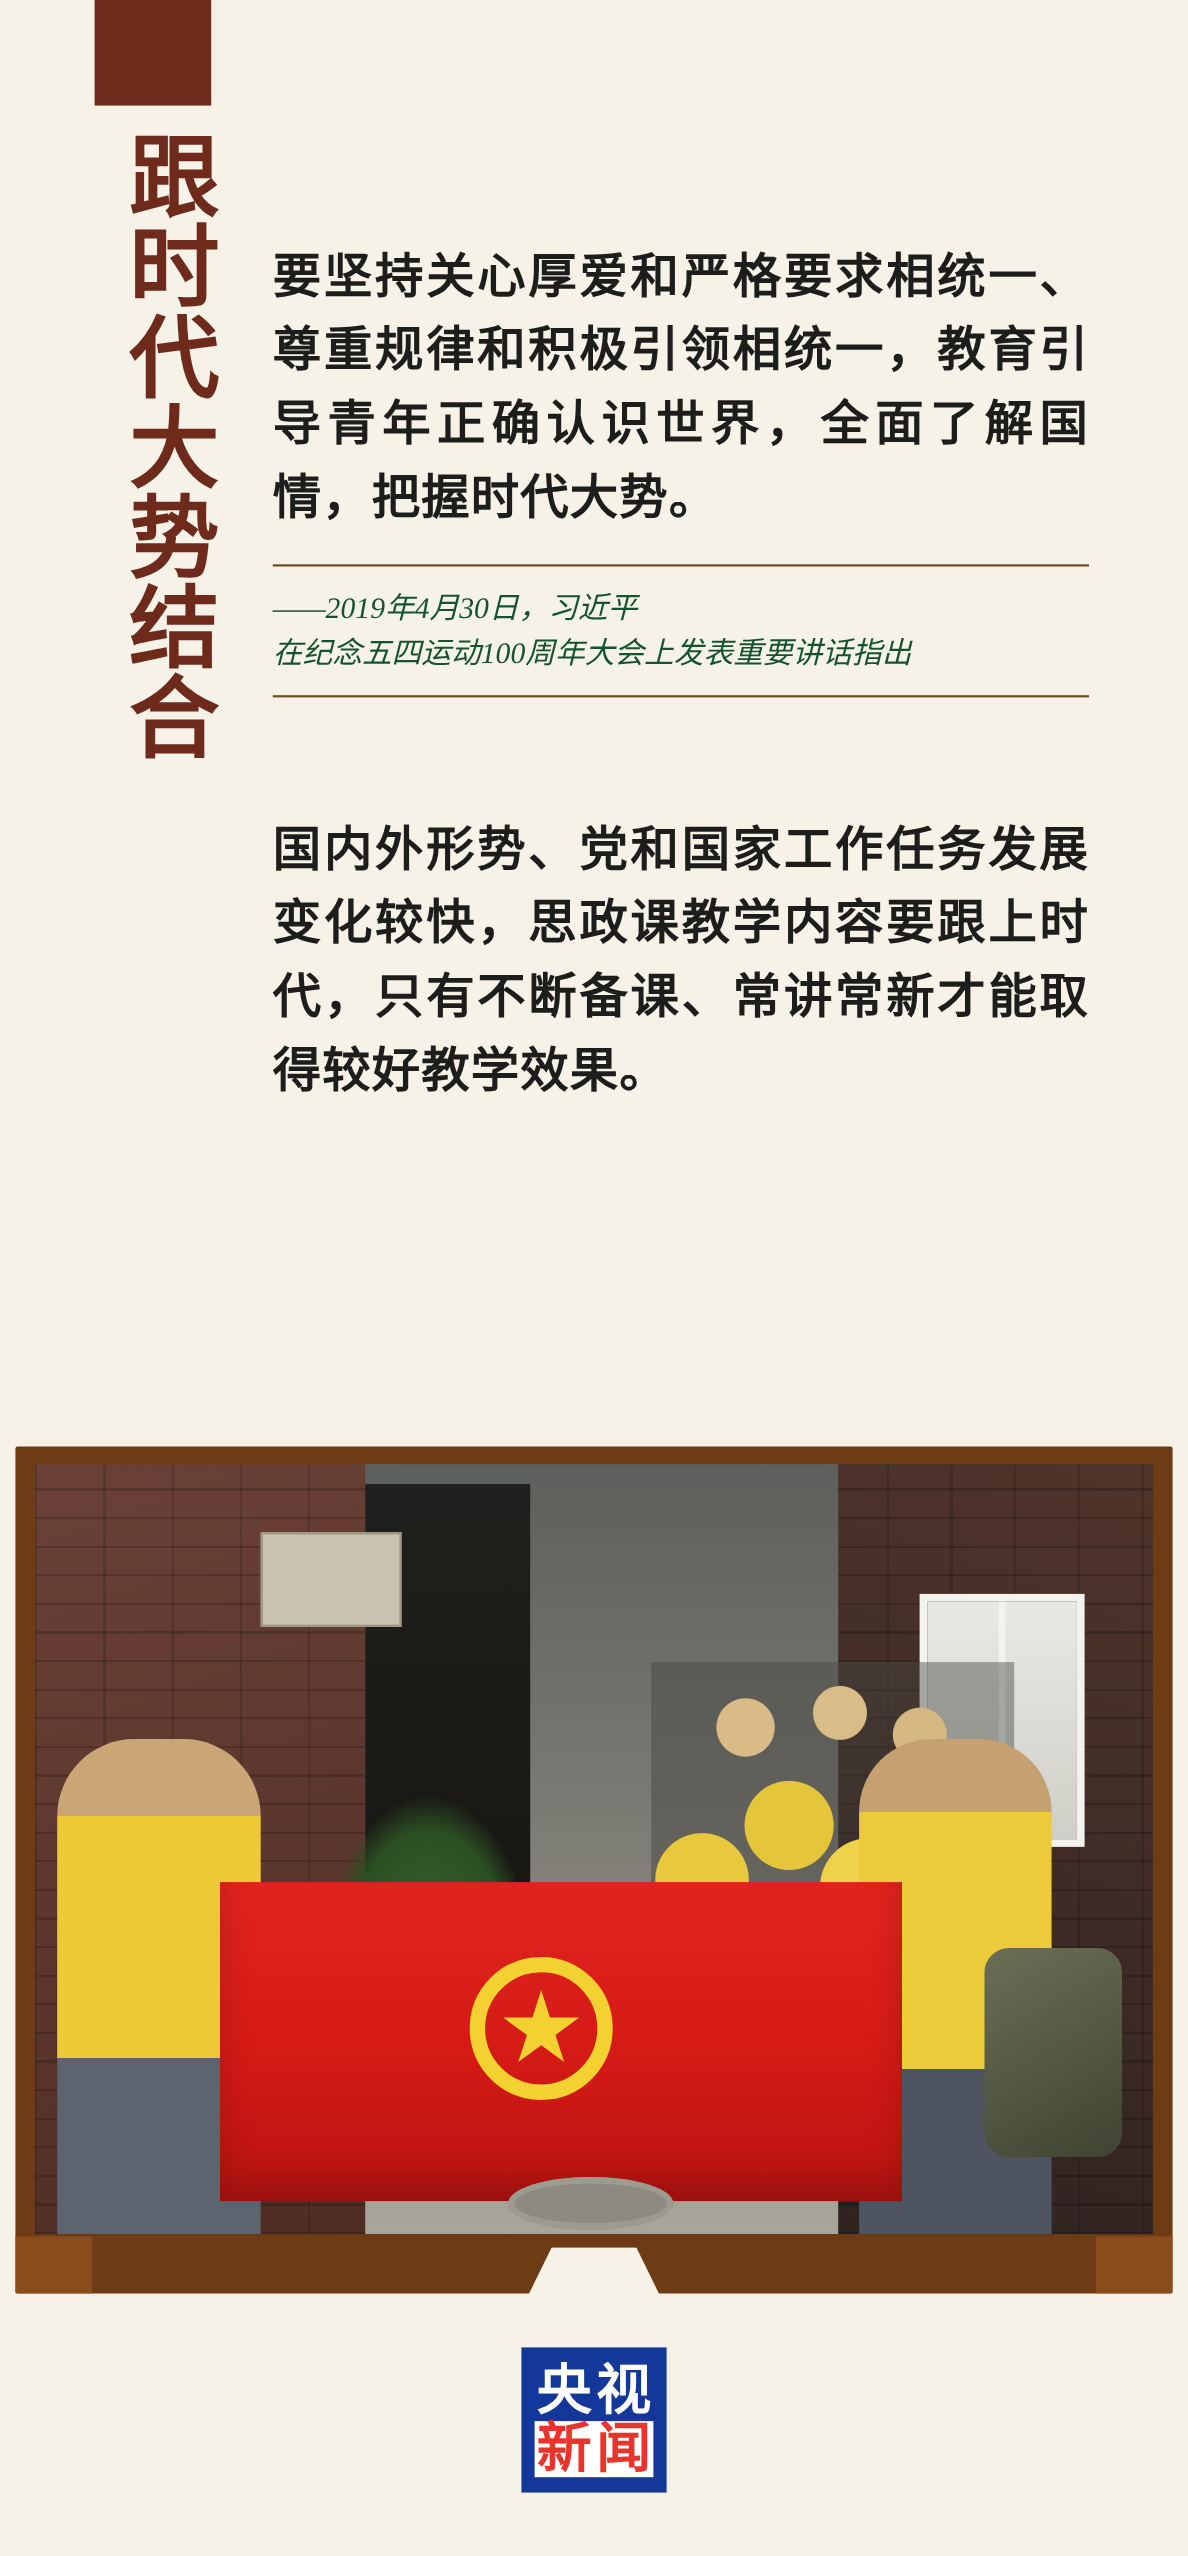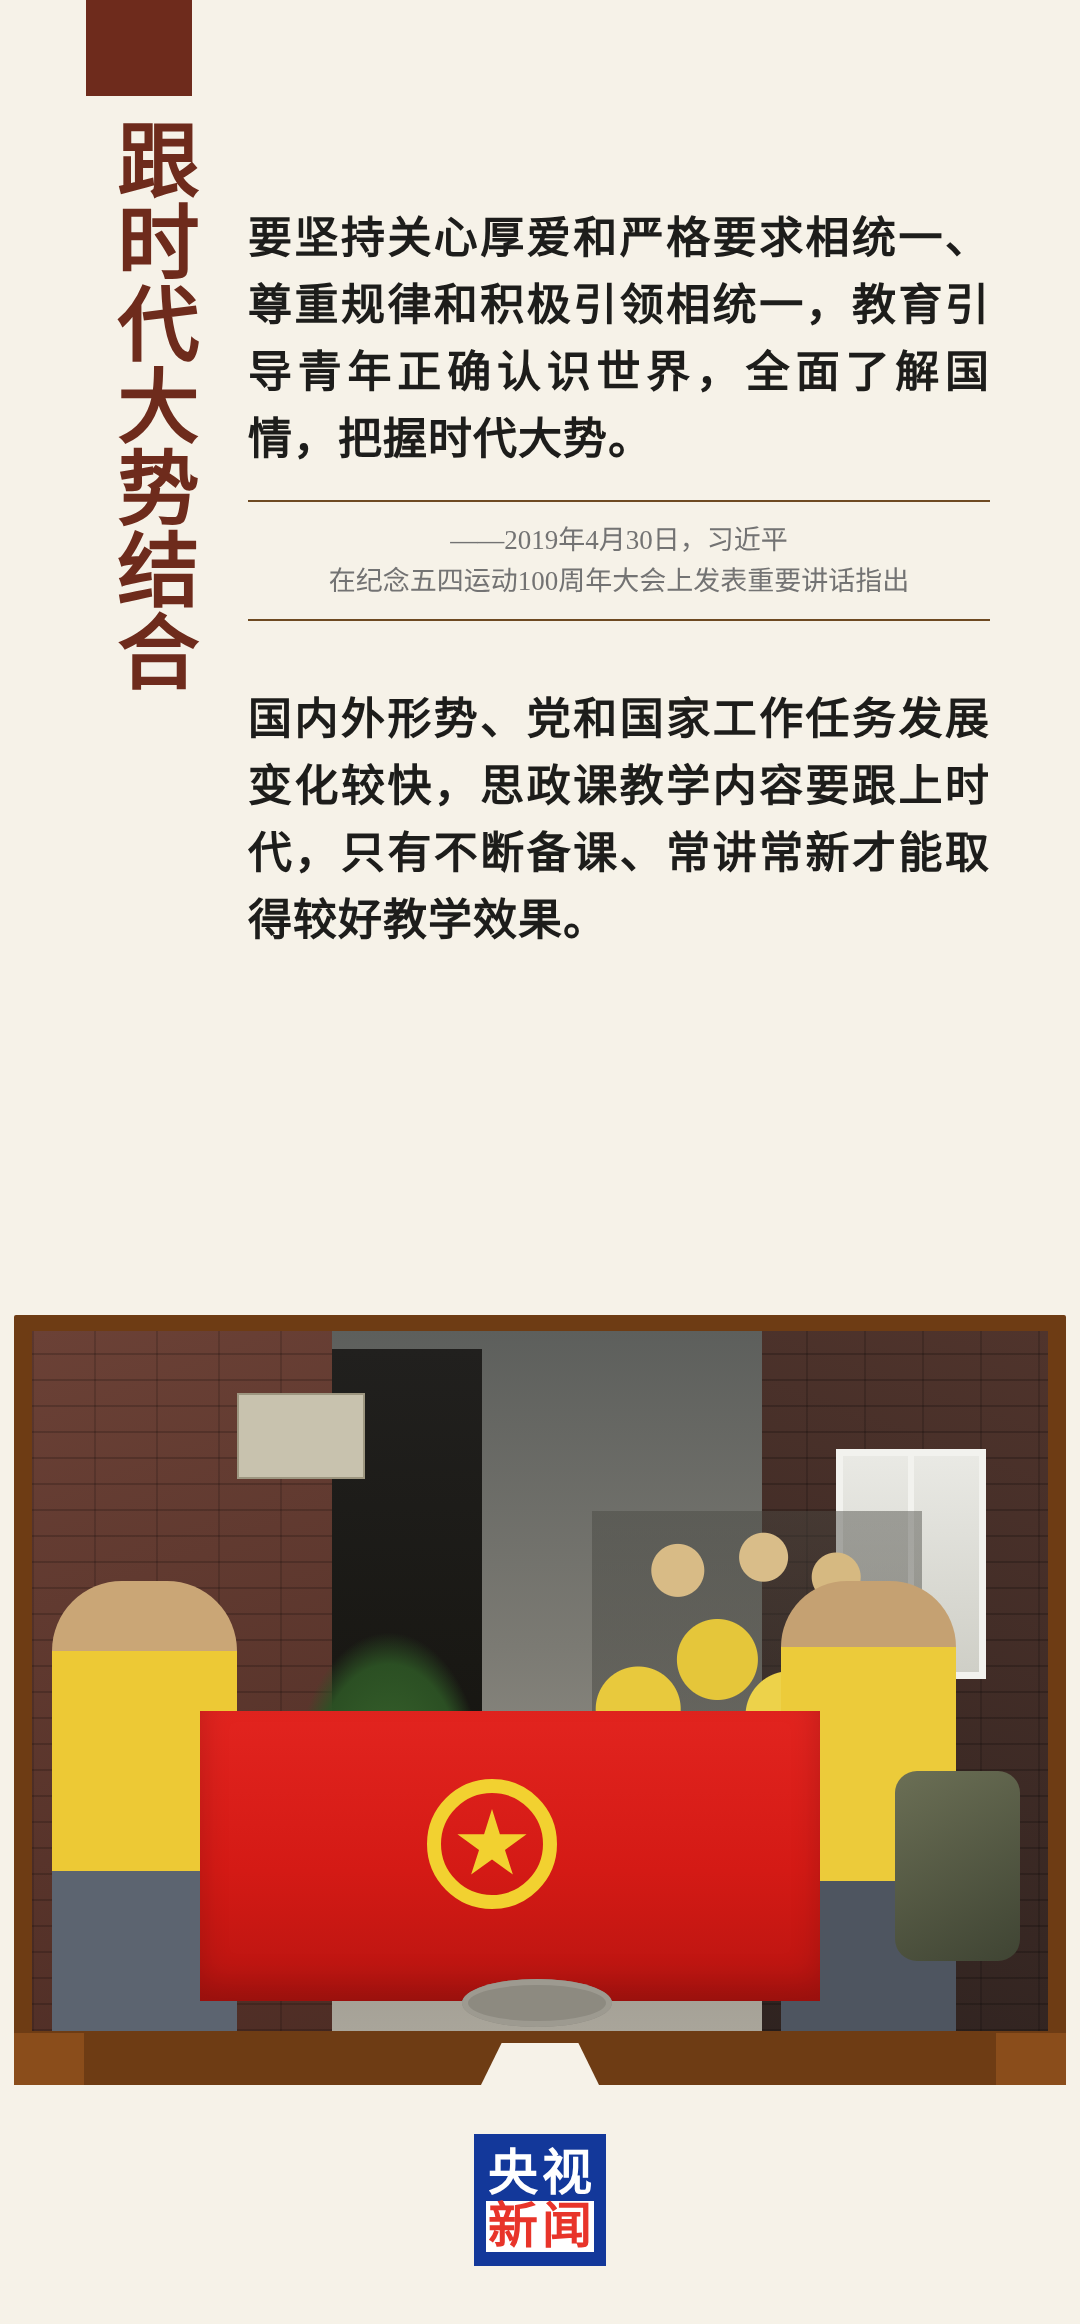"要坚持关心厚爱和严格要求相统一、尊重规律和积极引领相统一，教育引导青年正确认识世" .quotes { top: 206px -> 219px }
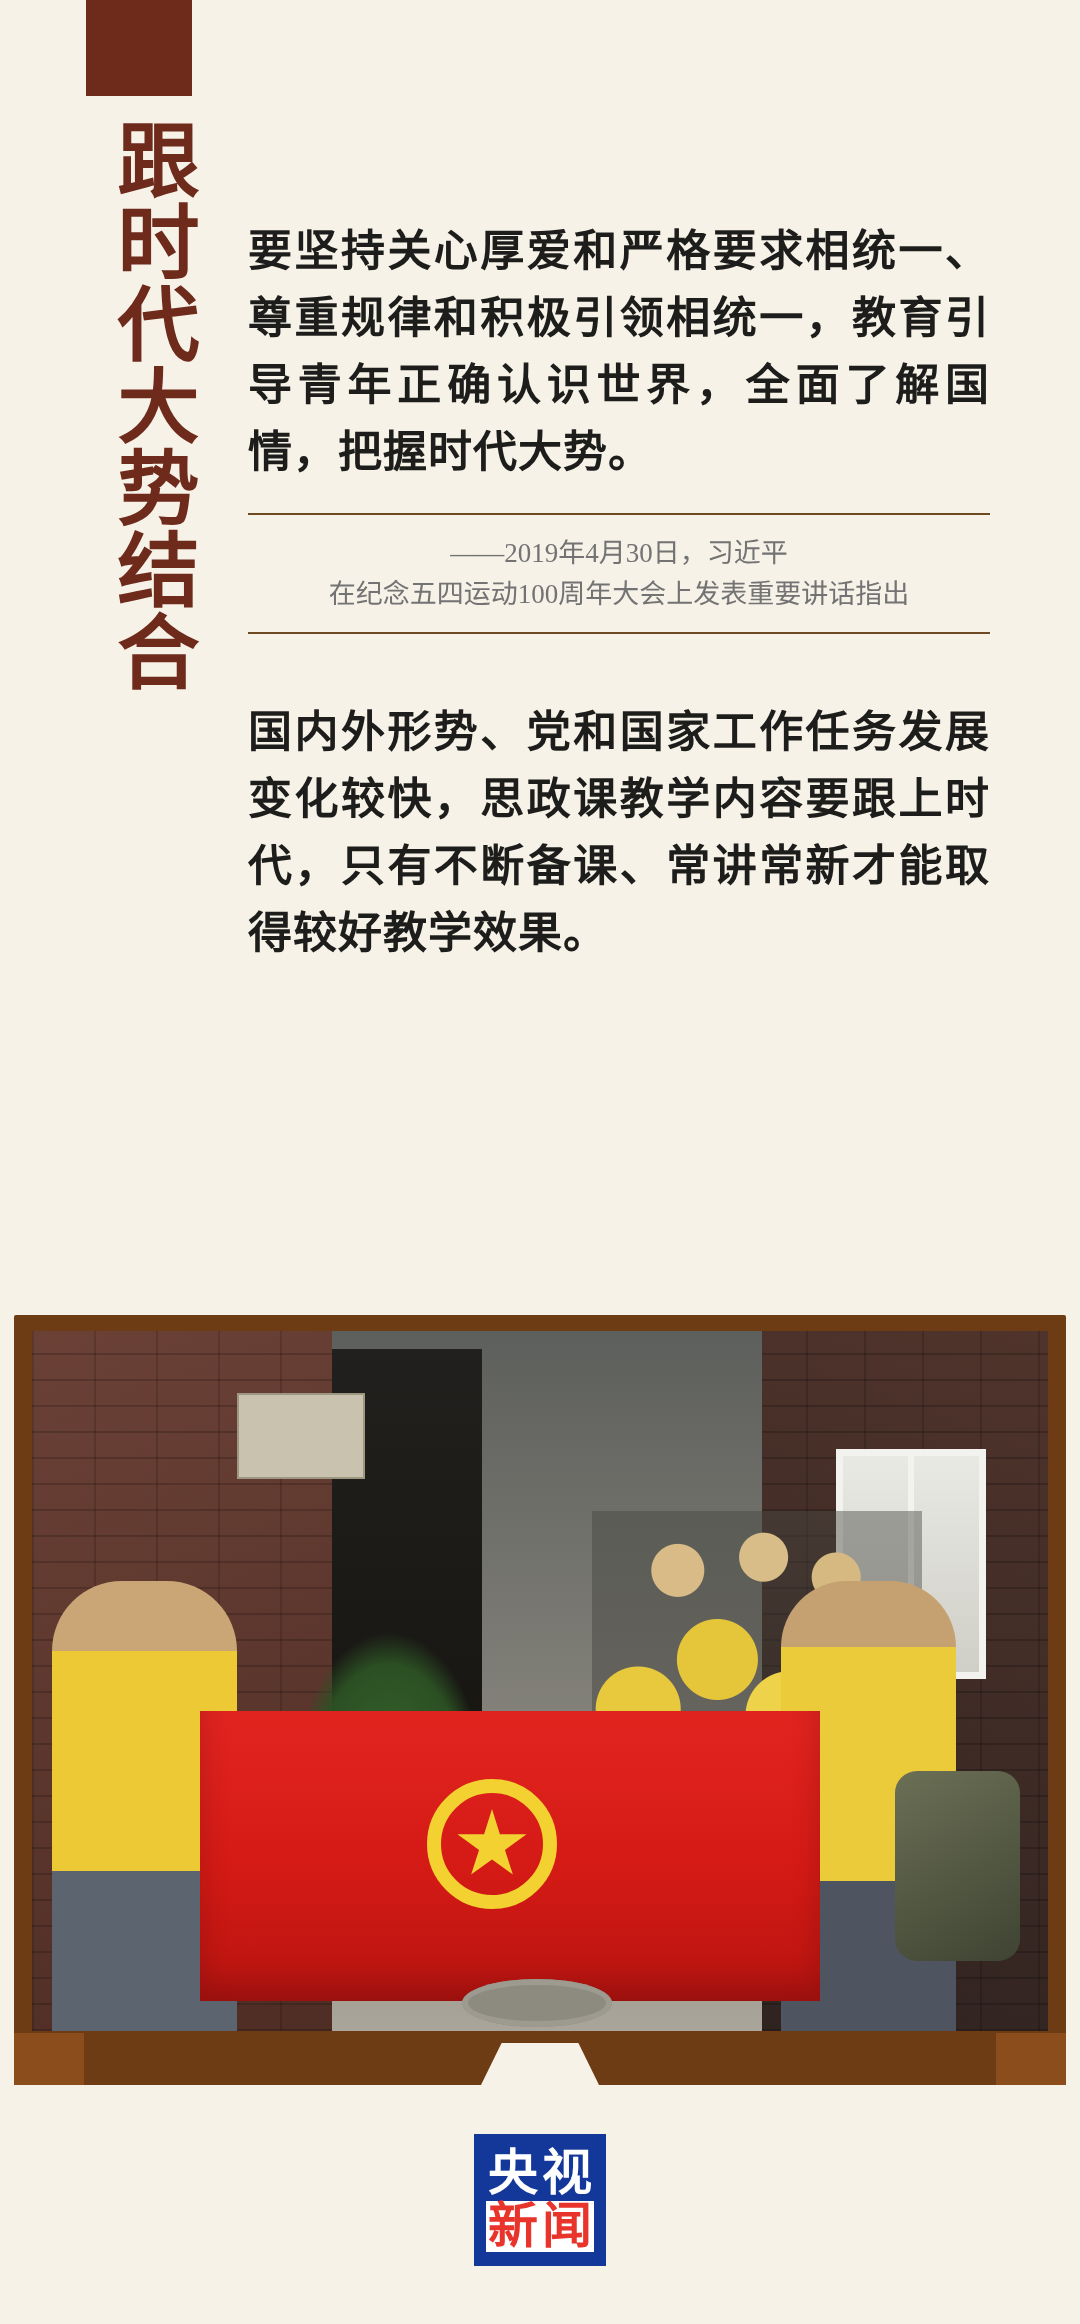"——2019年4月30日，习近平" .attrib { color: #737373 -> #14532d; font-style: none -> italic; text-align: center -> left }
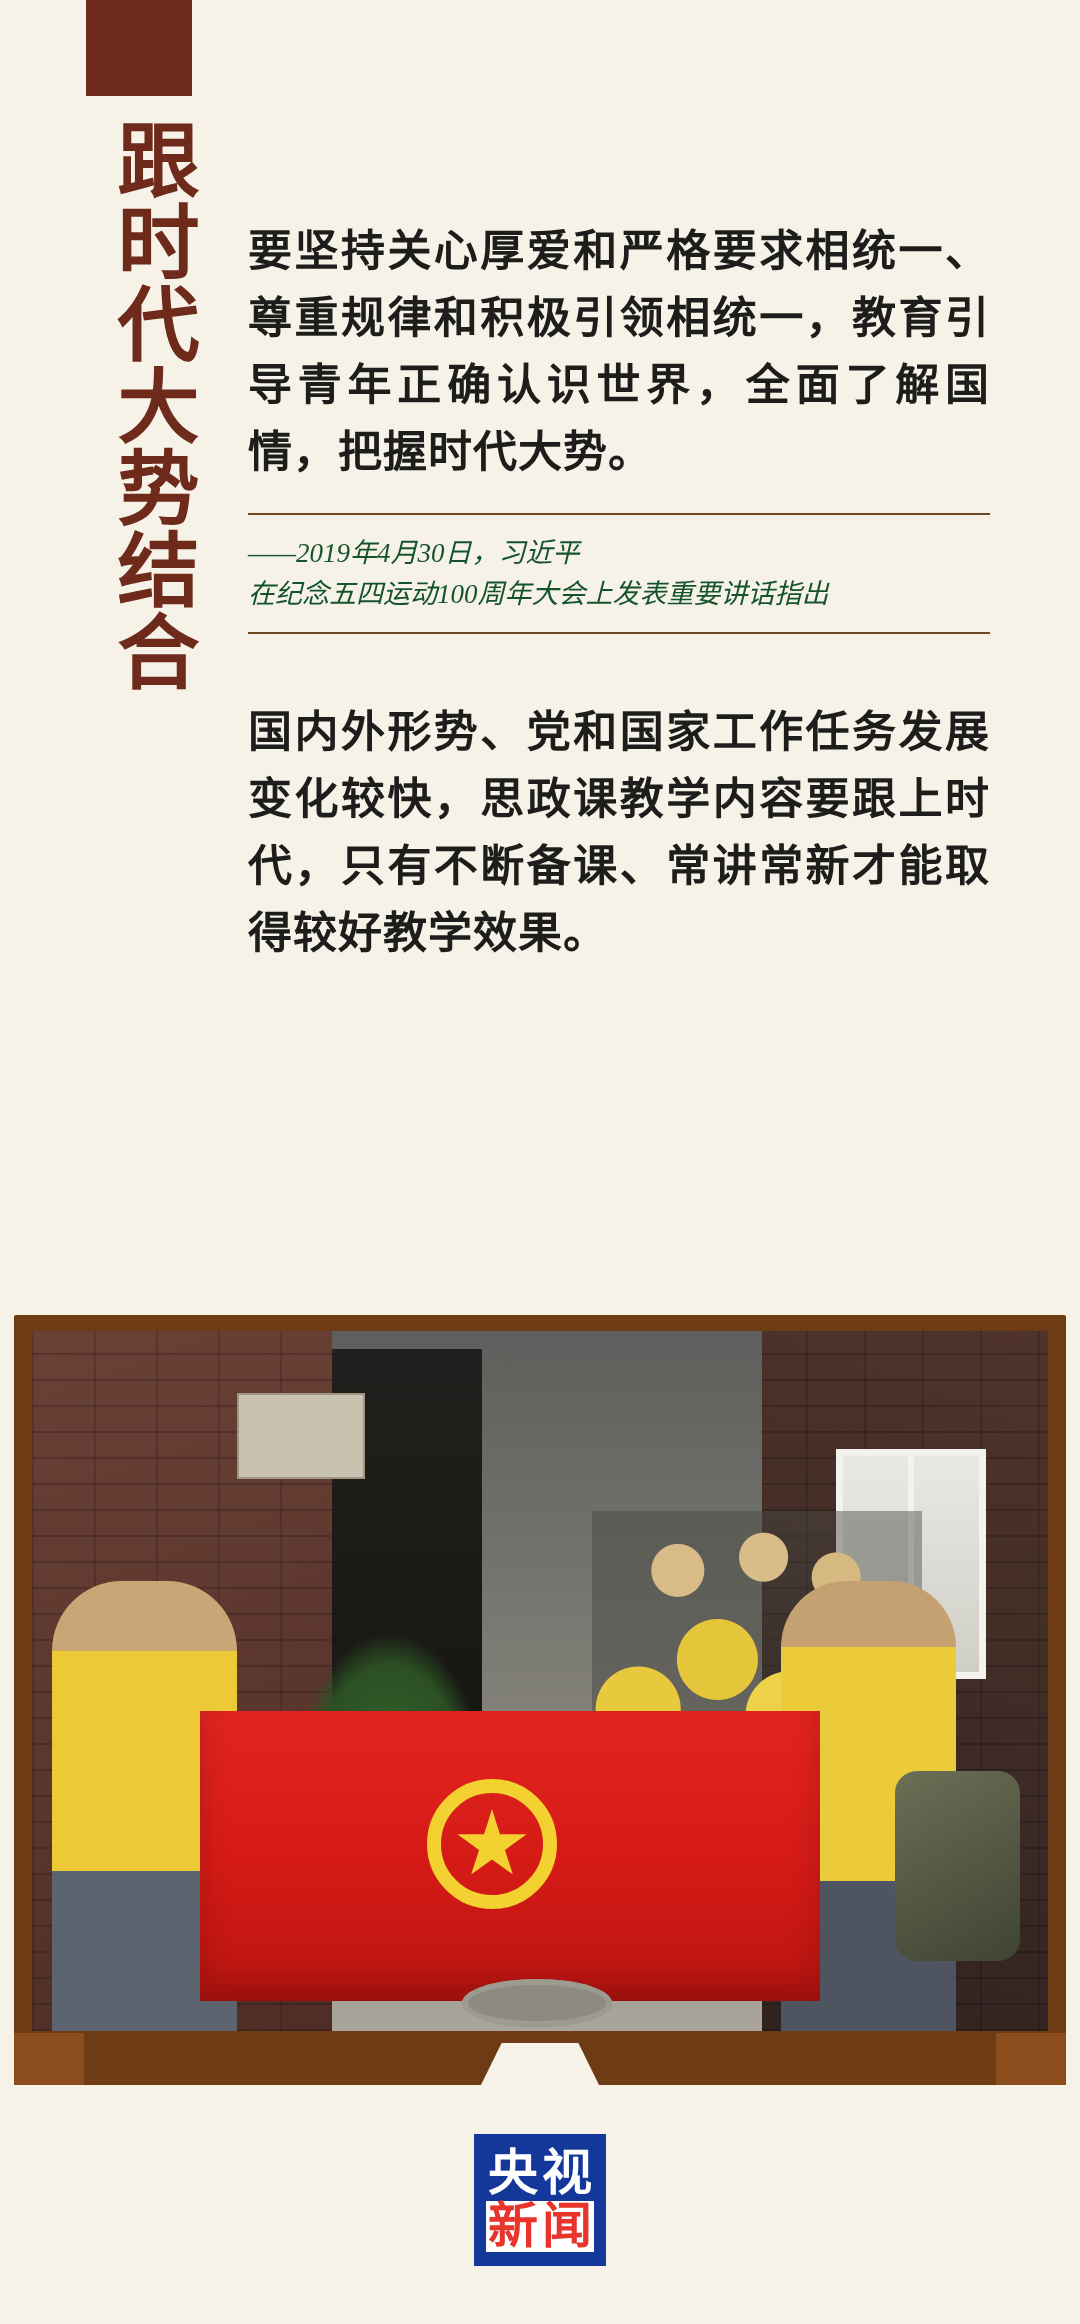"国内外形势、党和国家工作任务发展变化较快，思政课教学内容要跟上时代，只有不断备课" .quote-2 { margin-top: 66px -> 106px }
